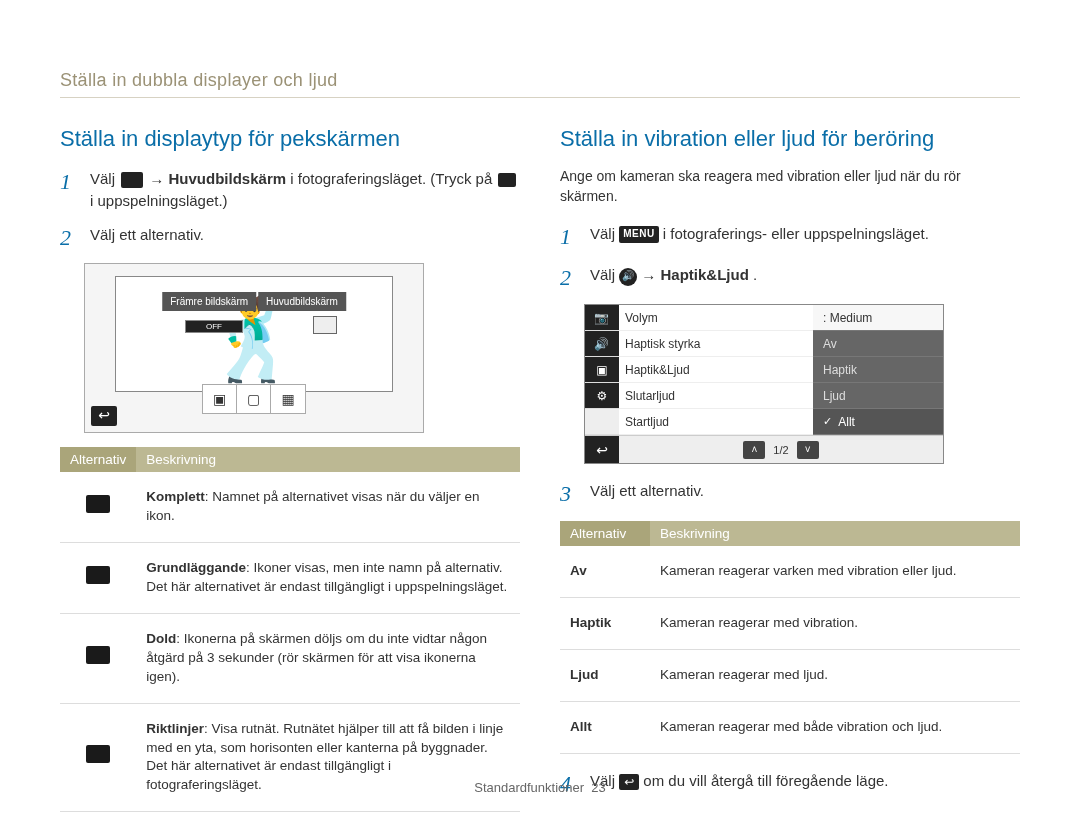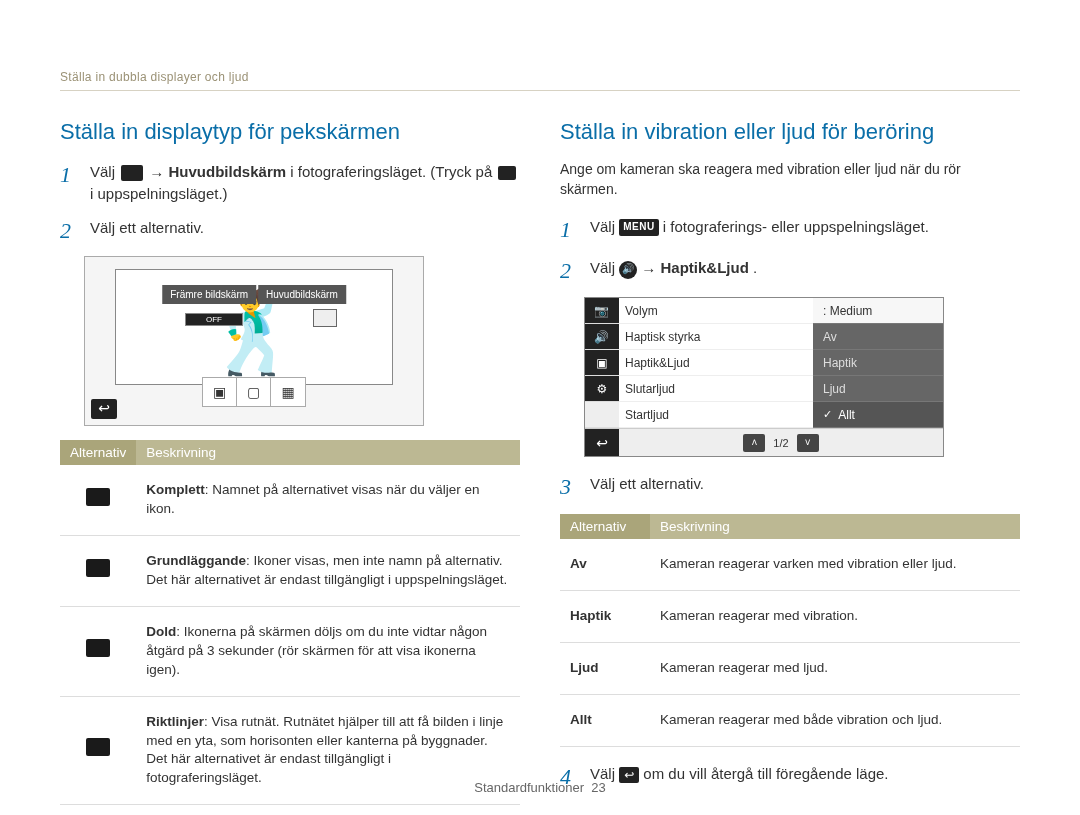"Ställa in dubbla displayer och" .breadcrumb { font-size: 12px -> 18px }
